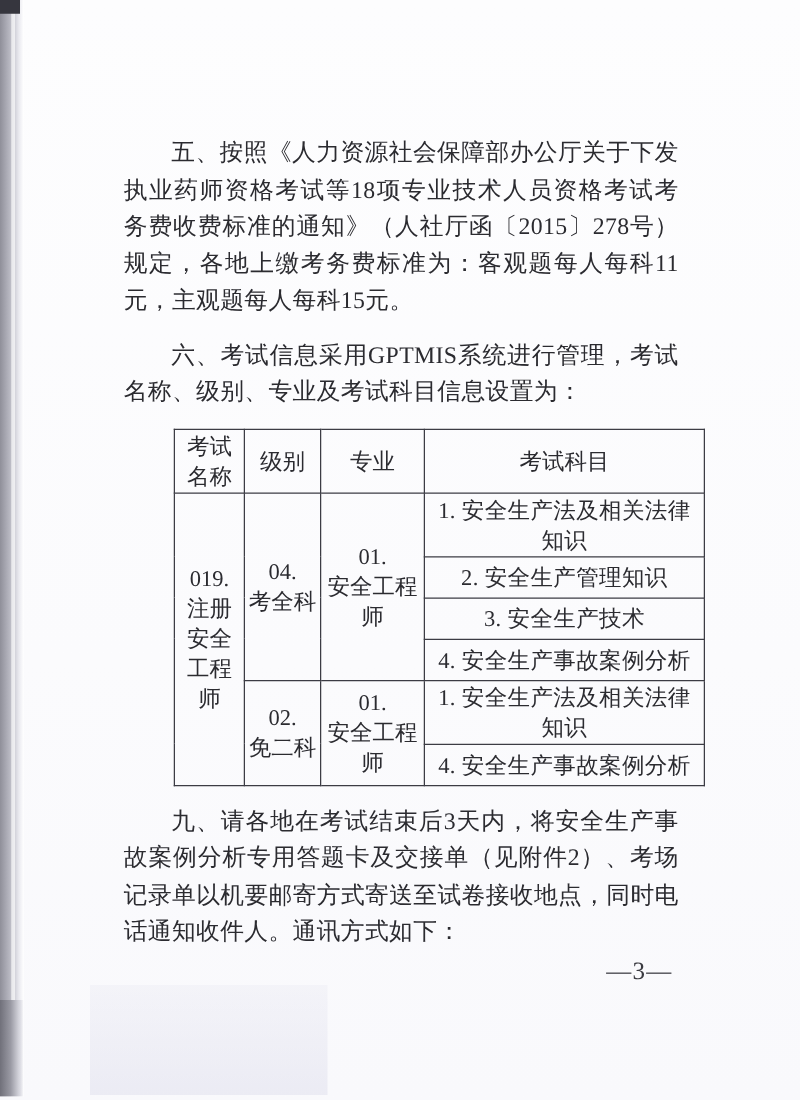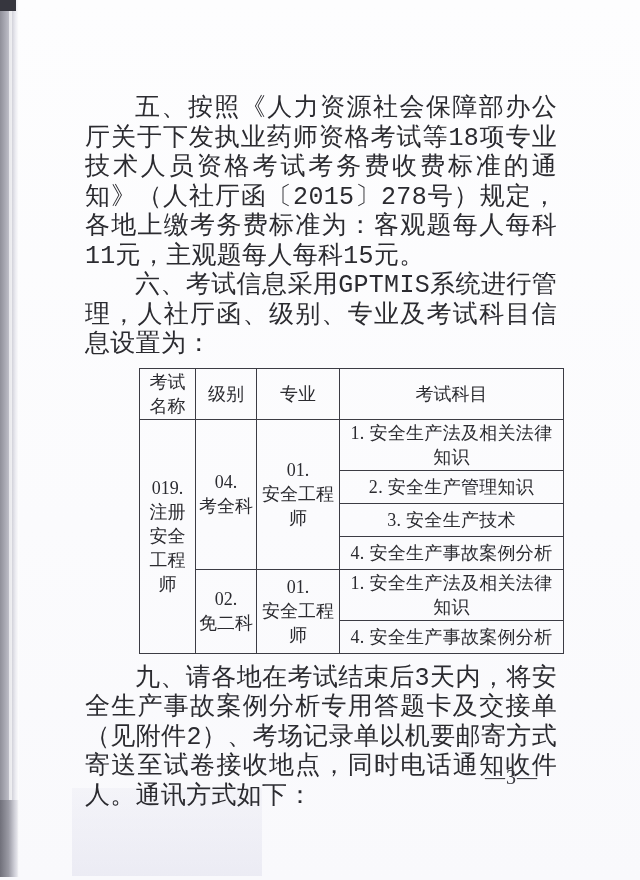"五、按照《人力资源社会保障部办公厅关于下发执业药师资格考试等18项专业技术人员资" .para { font-family: Liberation Mono, monospace -> none; font-size: 25px -> 19px; margin: 0 -> 14px }
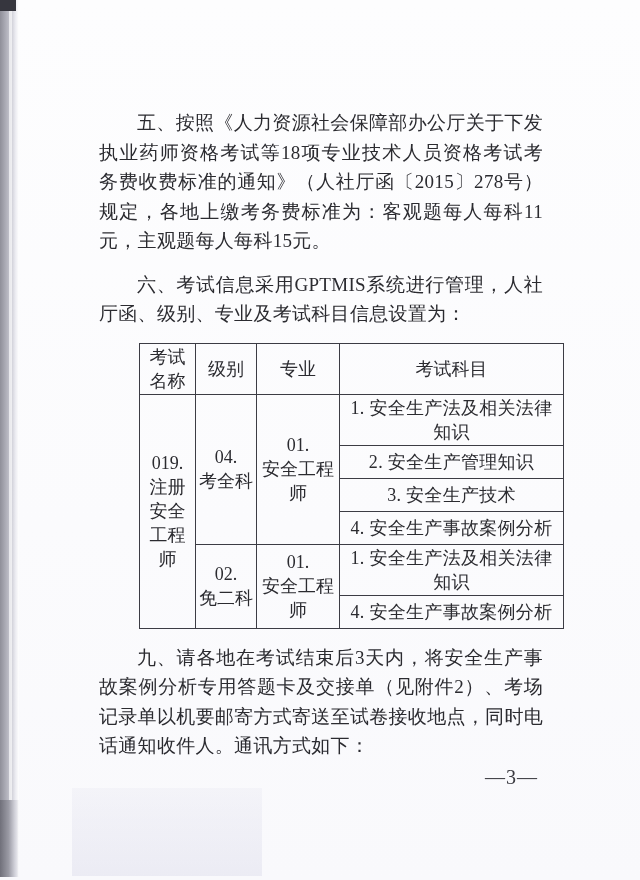"六、考试信息采用GPTMIS系统进行管理，人社厅函、级别、专业及考试科目信息设置" p.para { text: 人社厅函 -> 考试名称 }
